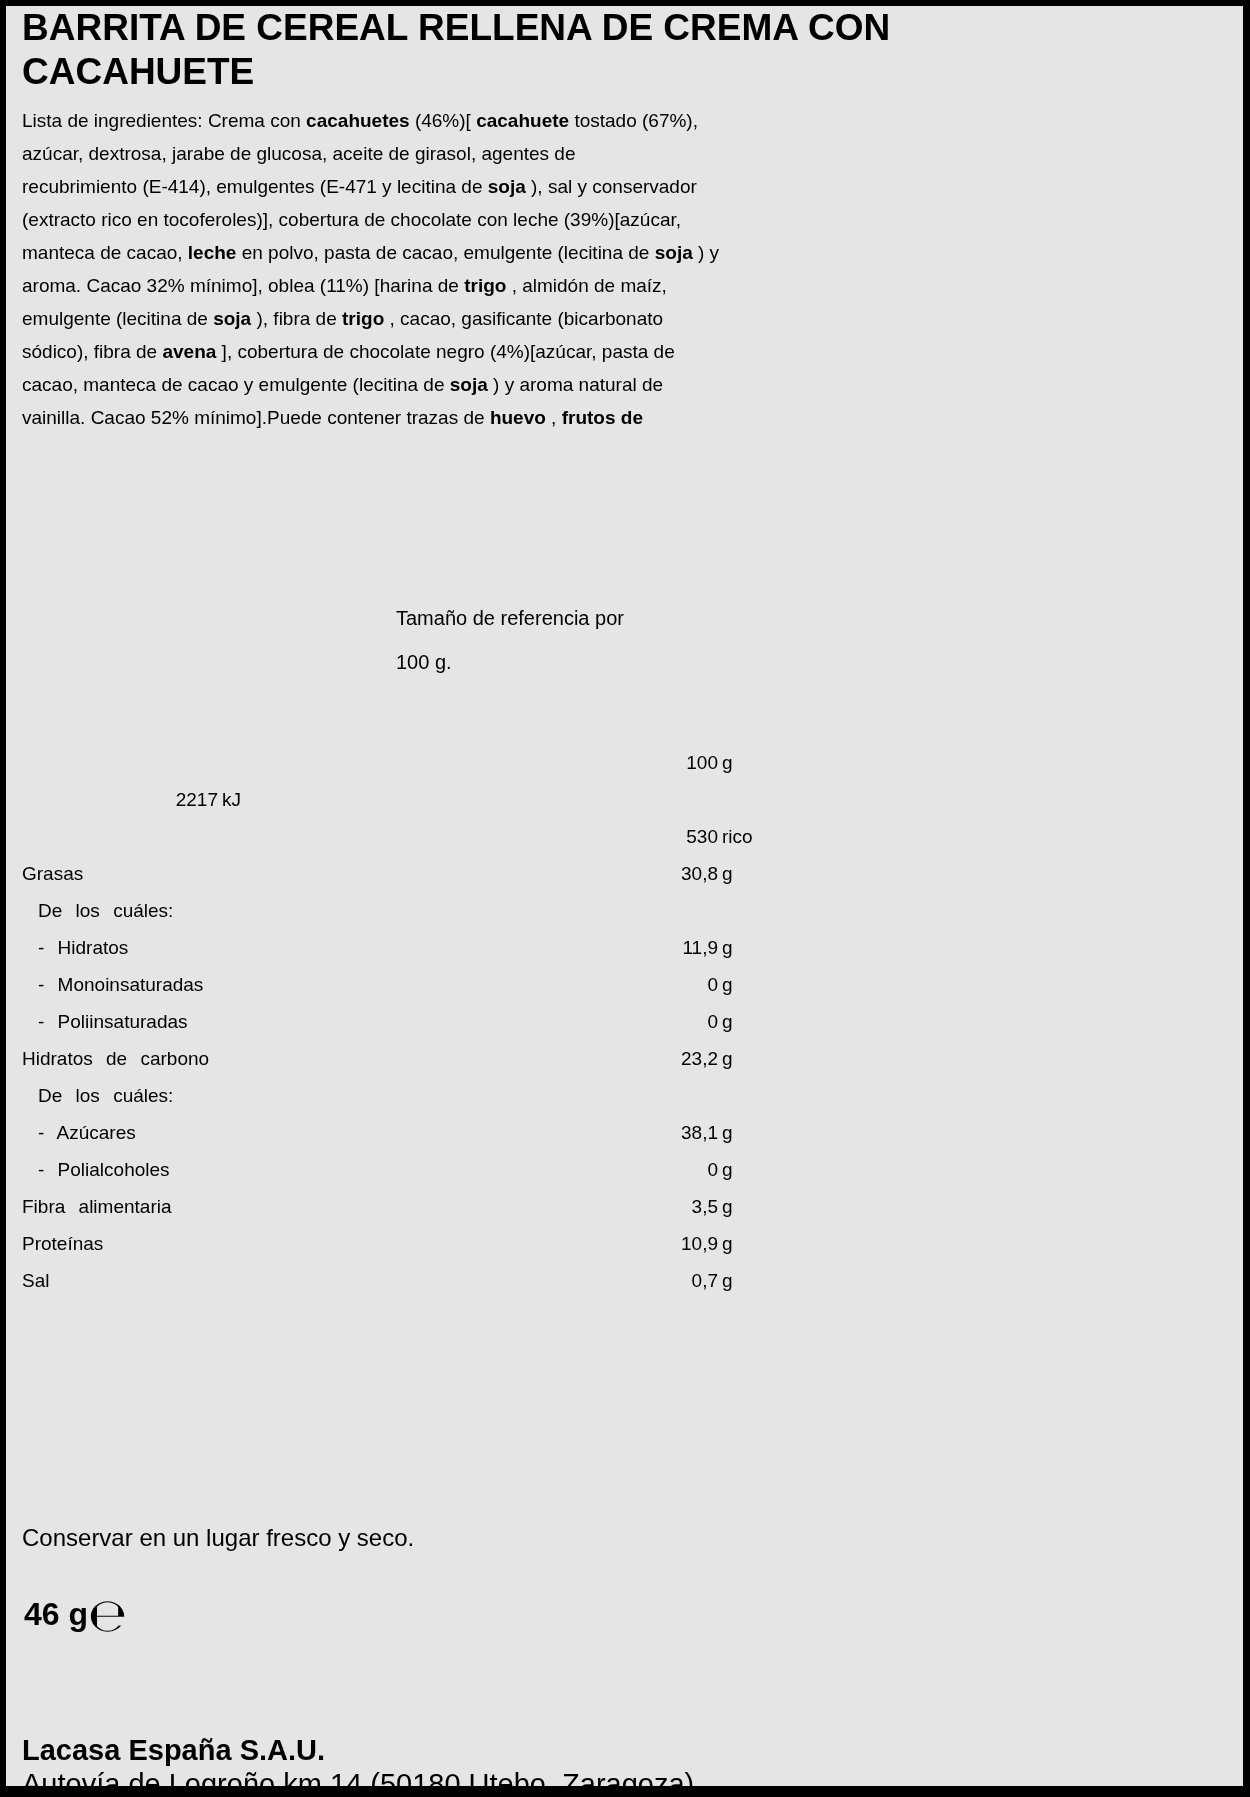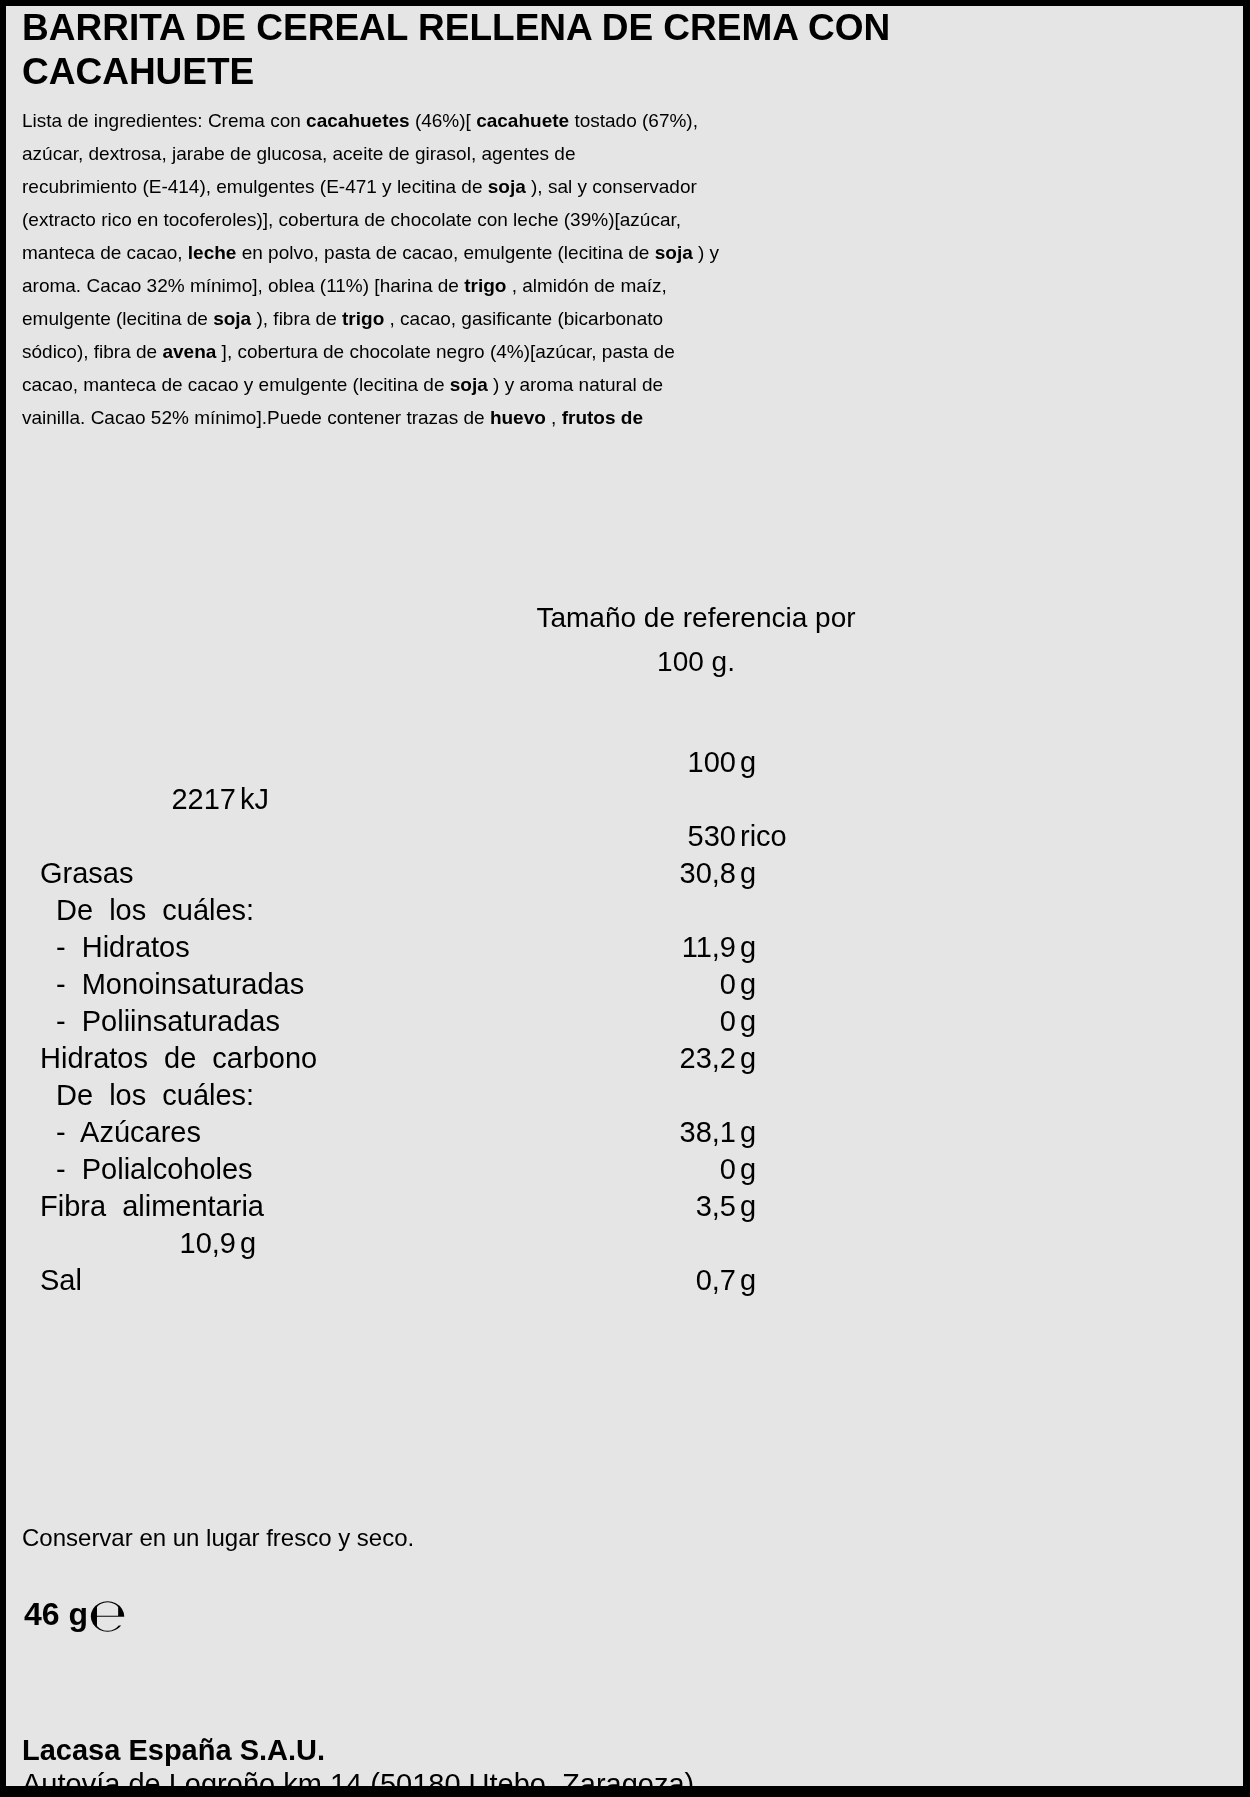"Tamaño de referencia por" #reference { font-size: 28px -> 20px; text-align: center -> none }
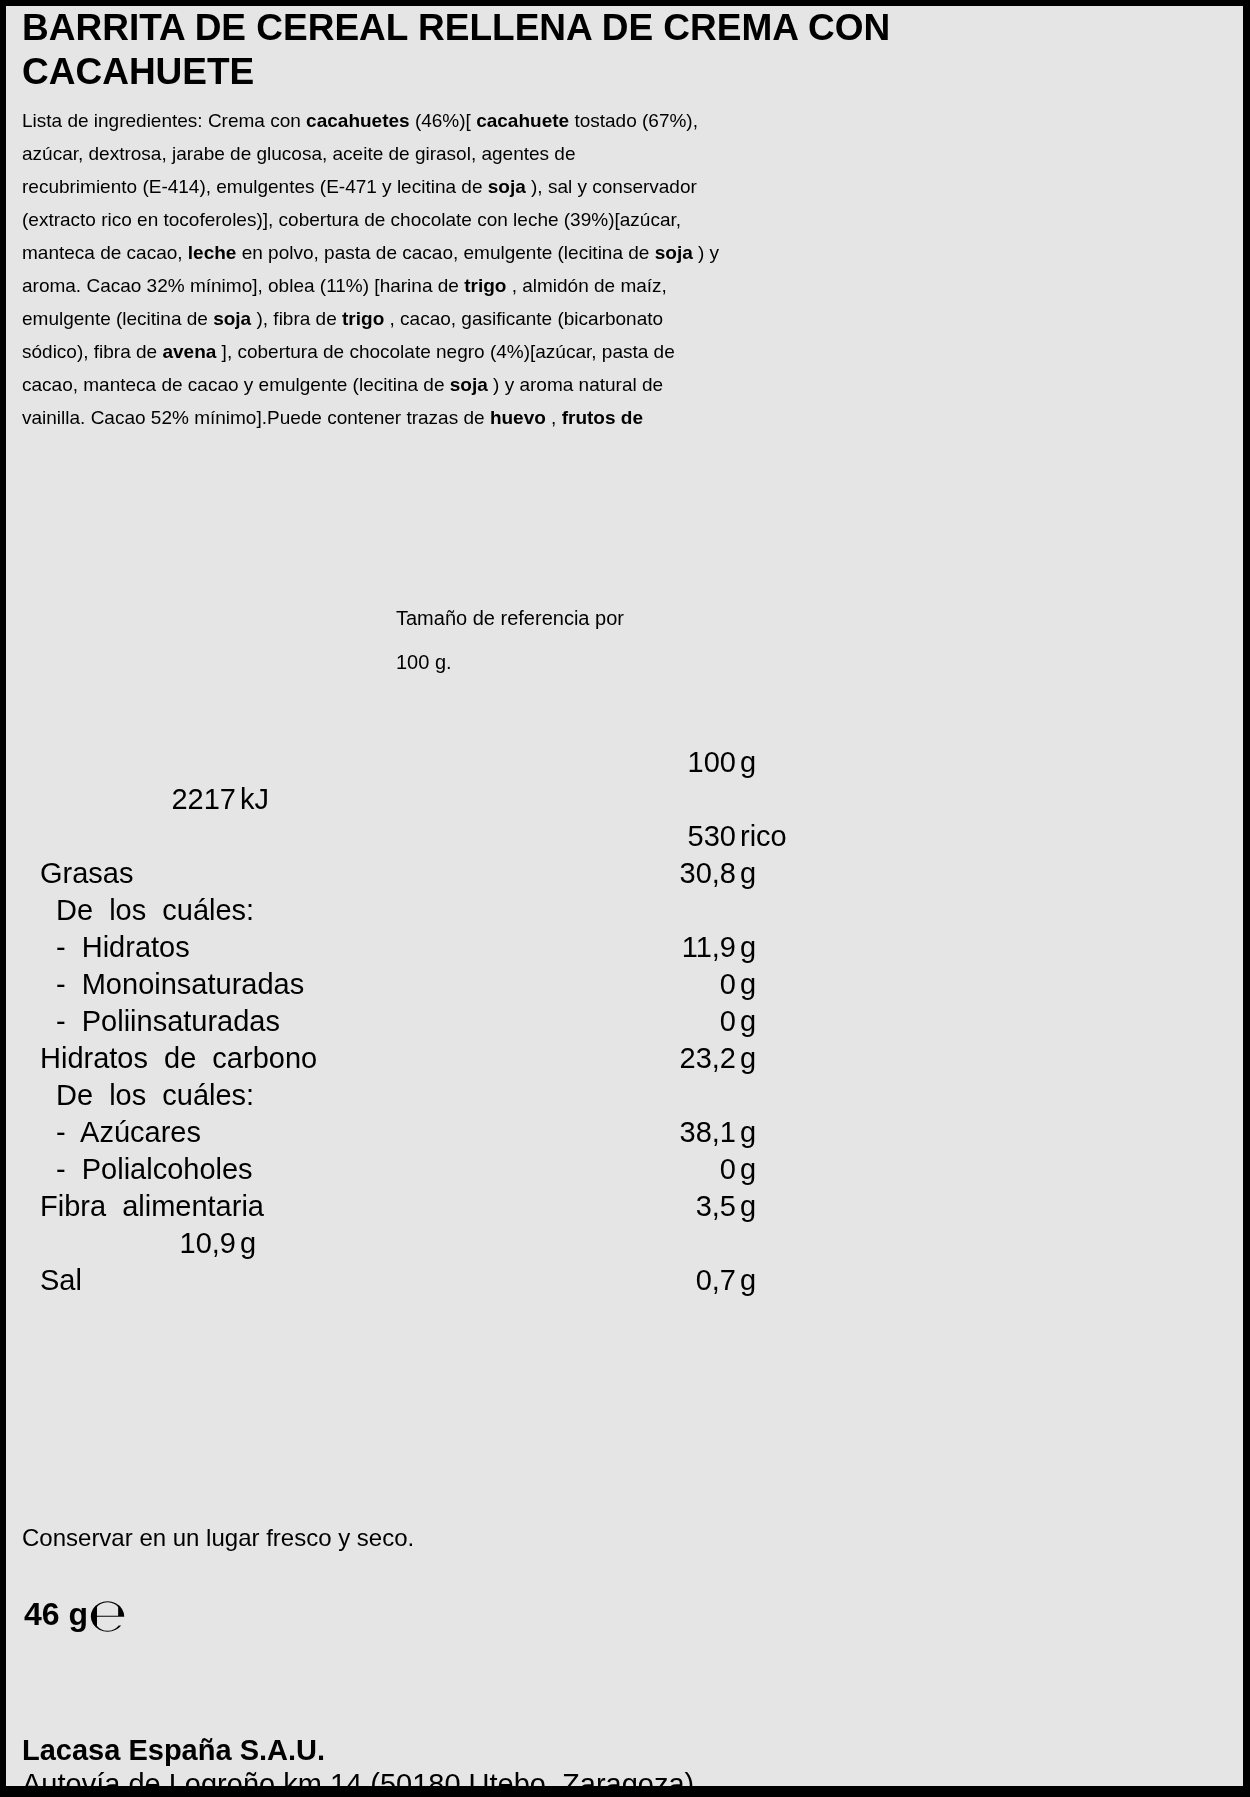"100" #nutrition { font-size: 29px -> 19px; left: 40px -> 22px }
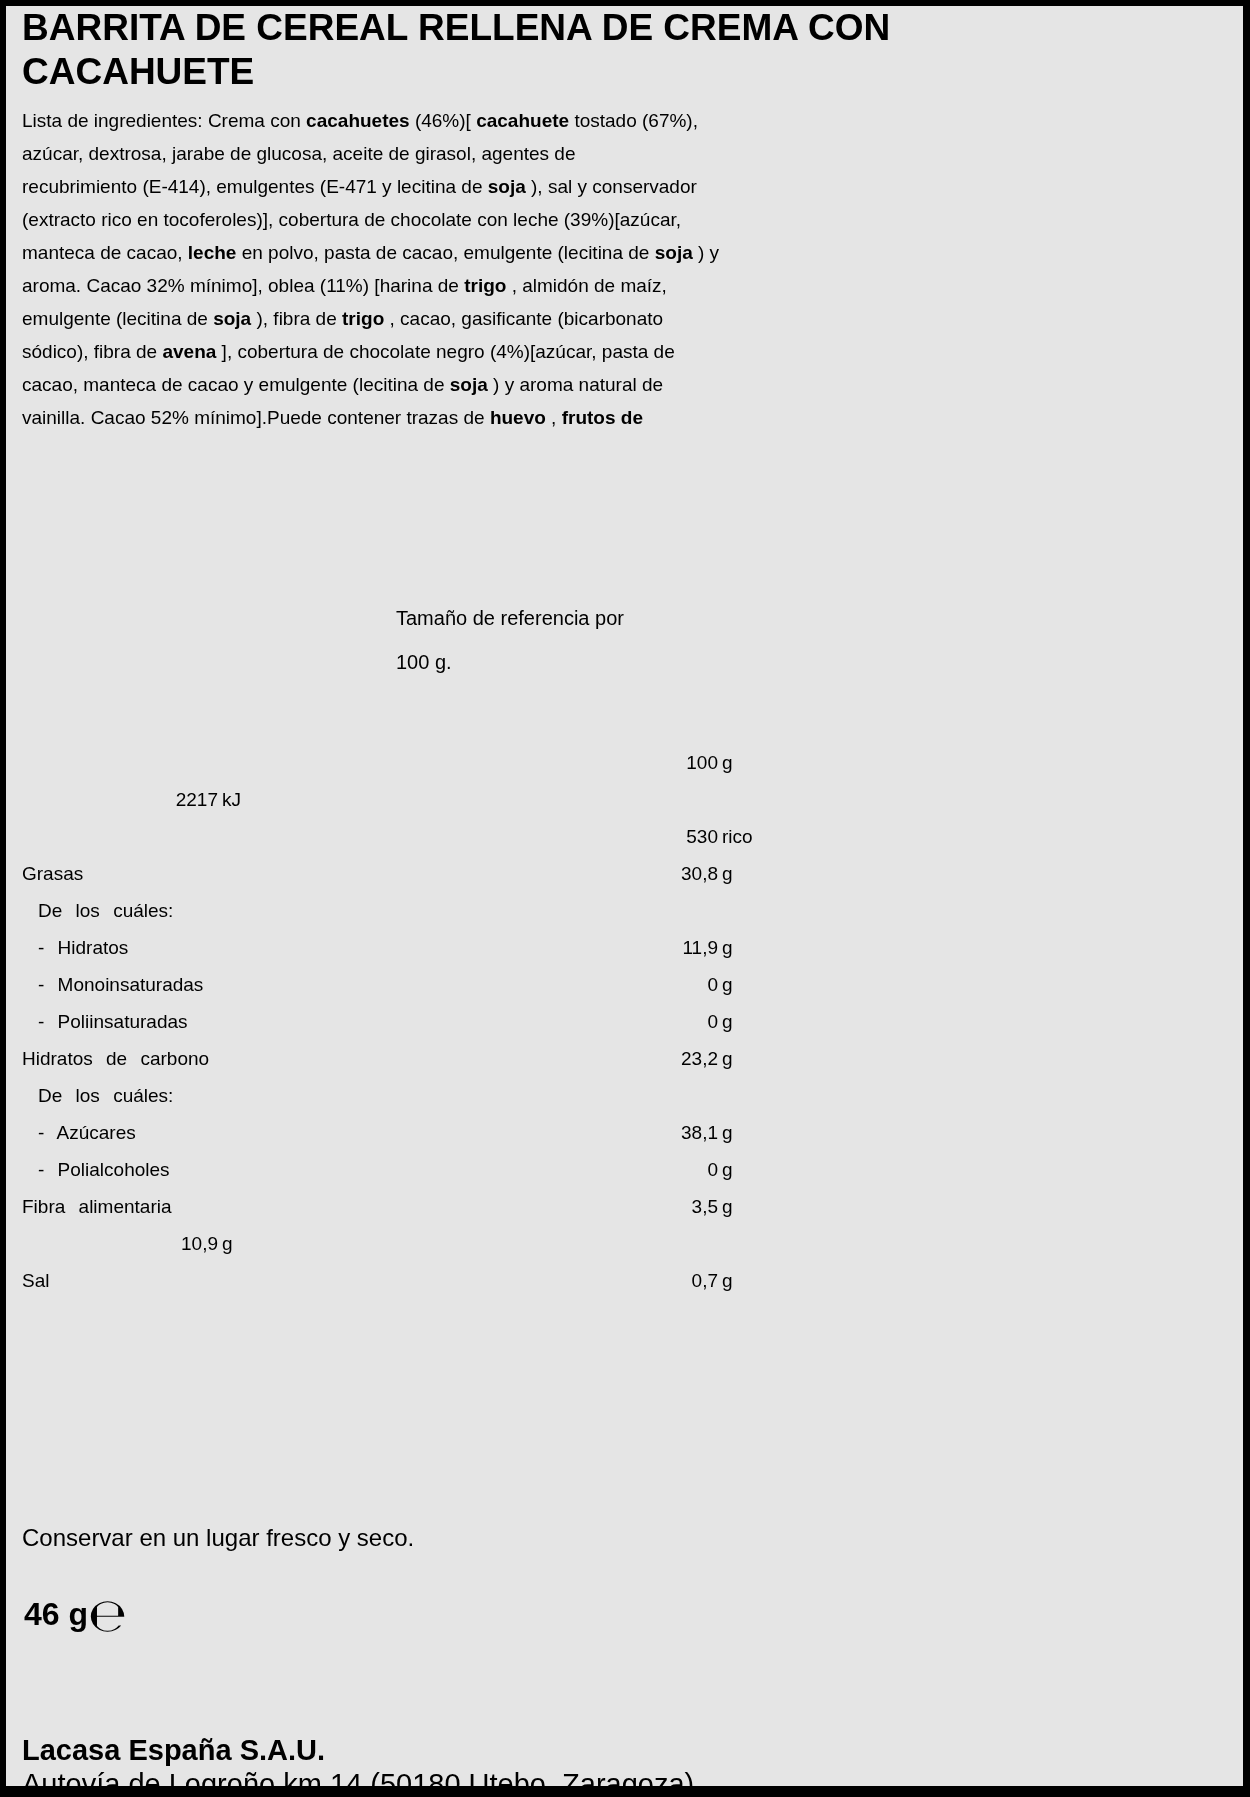"Proteínas" span.nlabel { html: none -> <span>Proteínas</span> }
